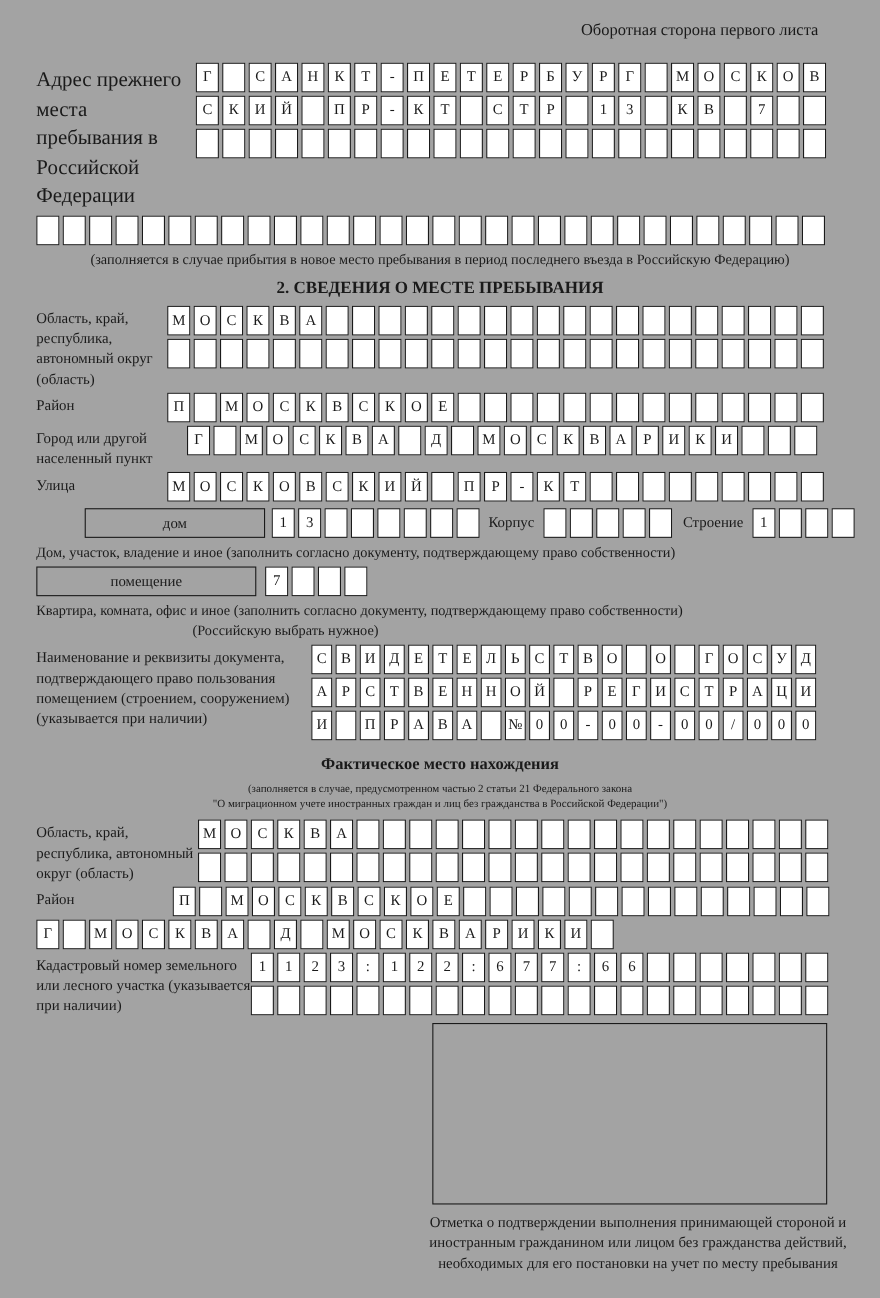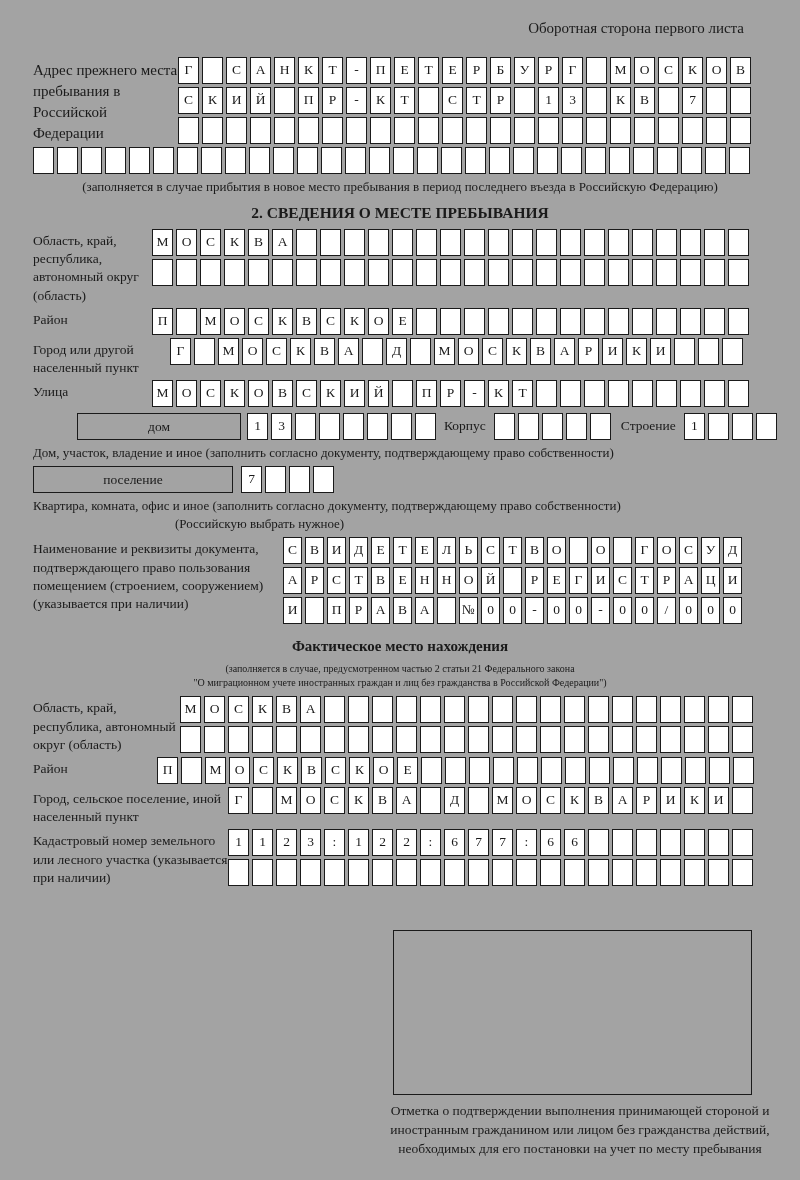"Адрес прежнего места пребывания в" .prev-label { font-size: 15px -> 19px }
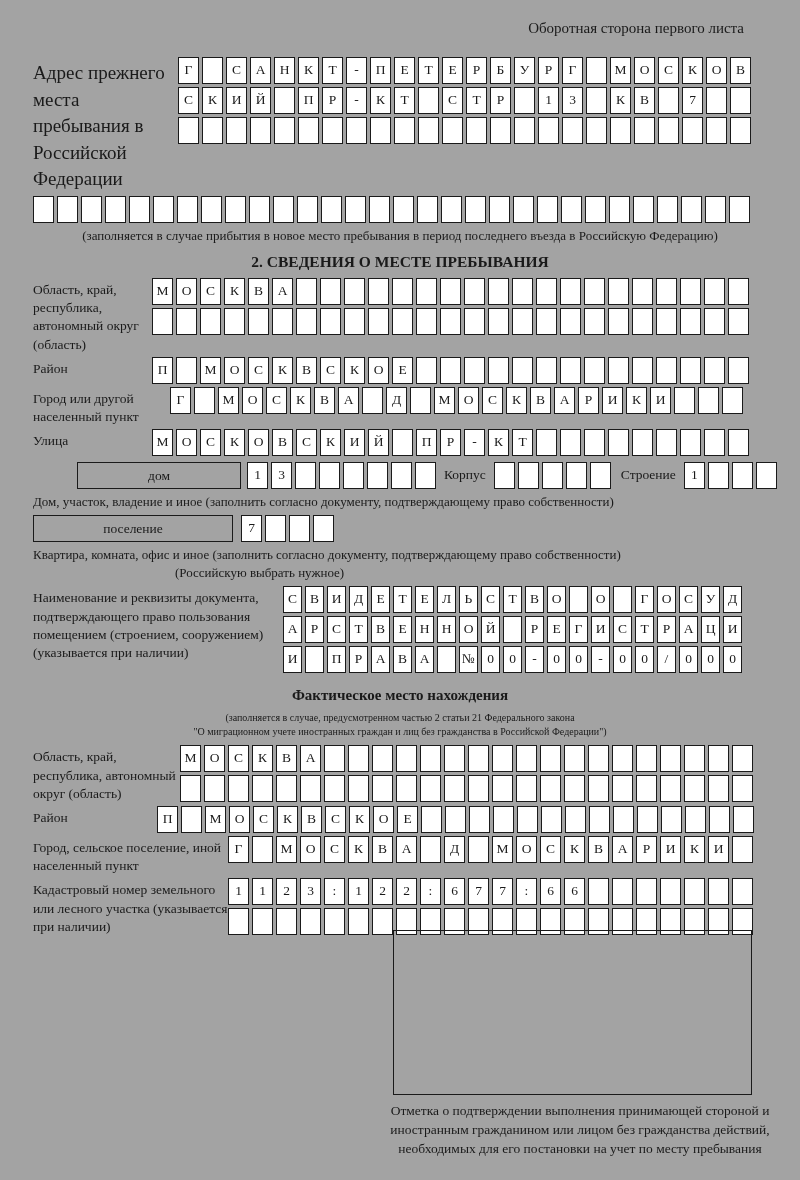"поселение" div.wide-box { text: поселение -> помещение }
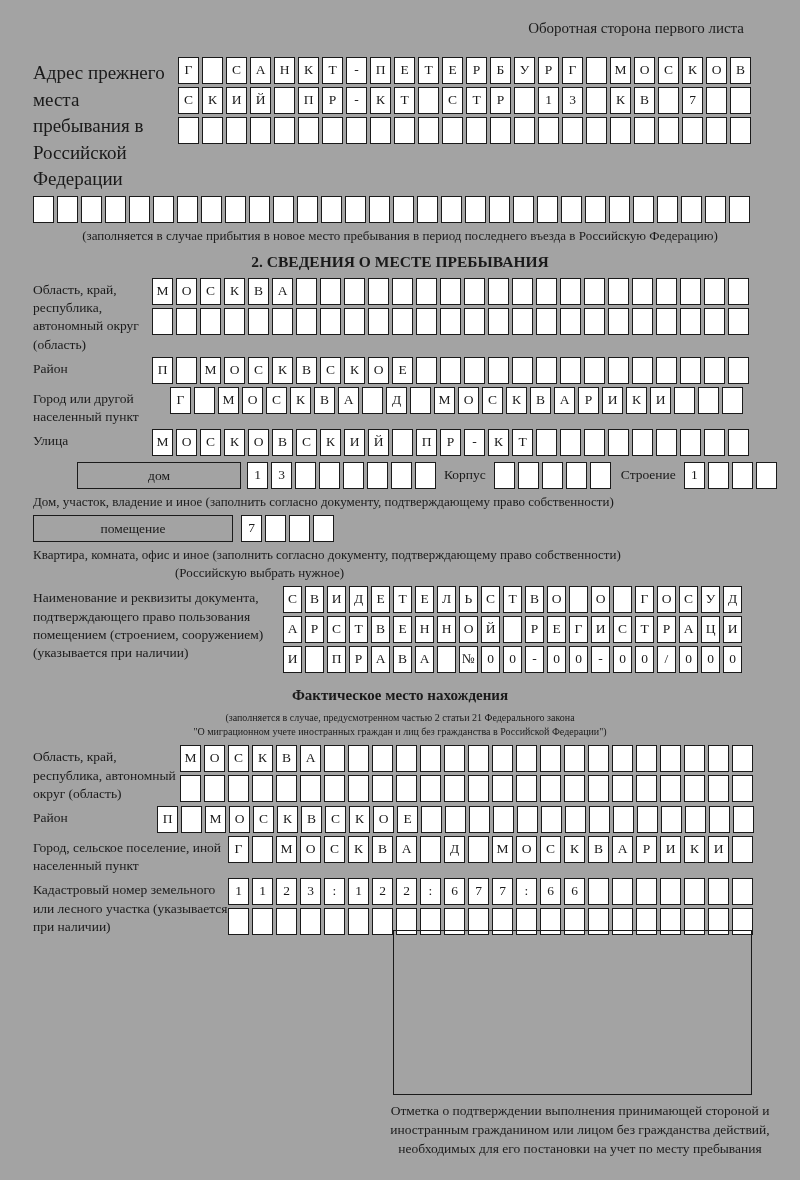"Город, сельское поселение, иной" div.flabel { html: <div>Город, сельское поселение, иной населенный пункт</div> -> none }
